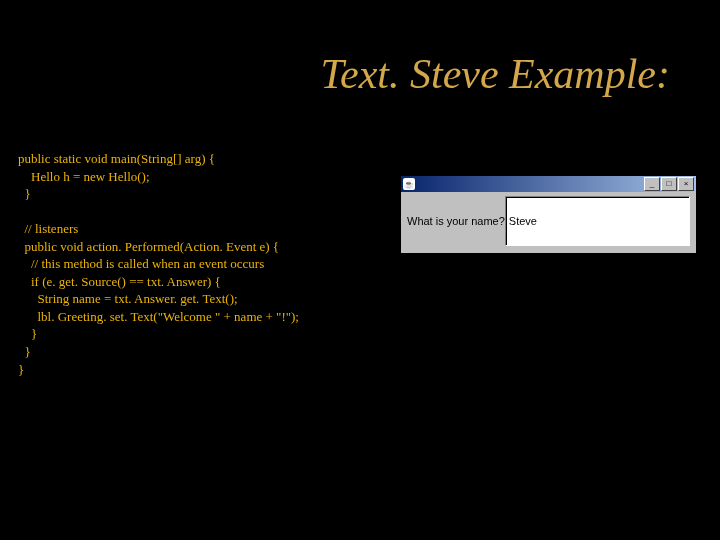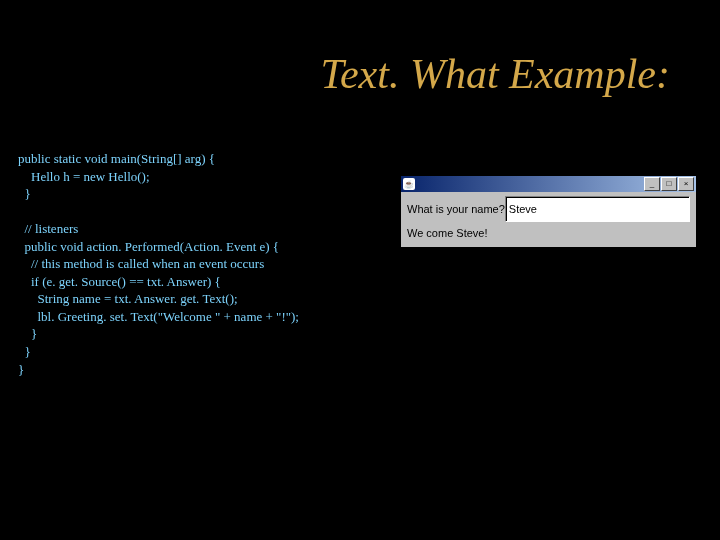"Text. What Example:" div.title { text: What -> Steve }
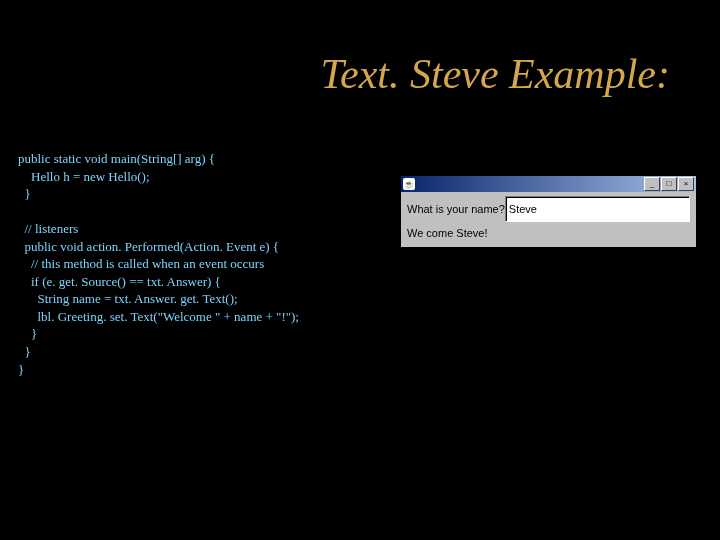"public static void main(String[] arg)" .code-block { color: #7dd3fc -> #eab308 }
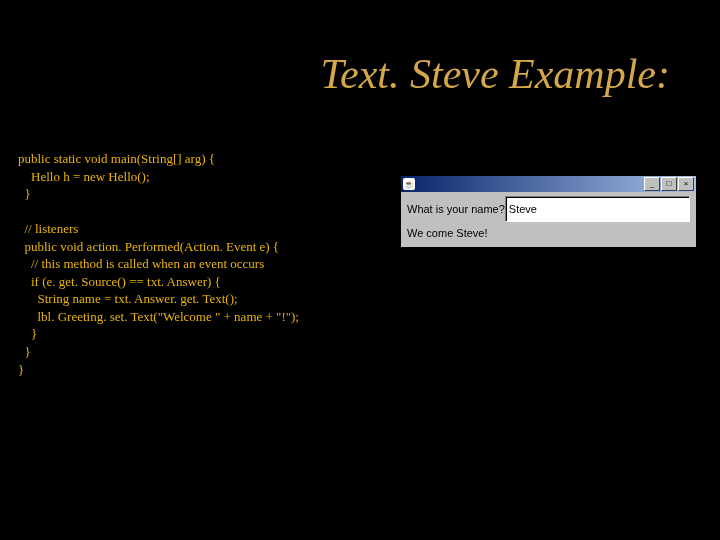"Steve" .text-input { padding: 4px 3px -> 16px 3px }
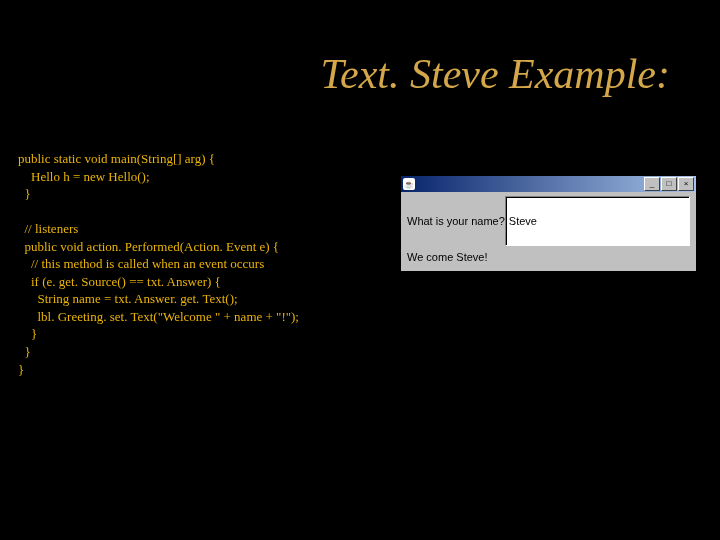"We come Steve!" div.greeting { html: <div>We come Steve!</div> -> none }
